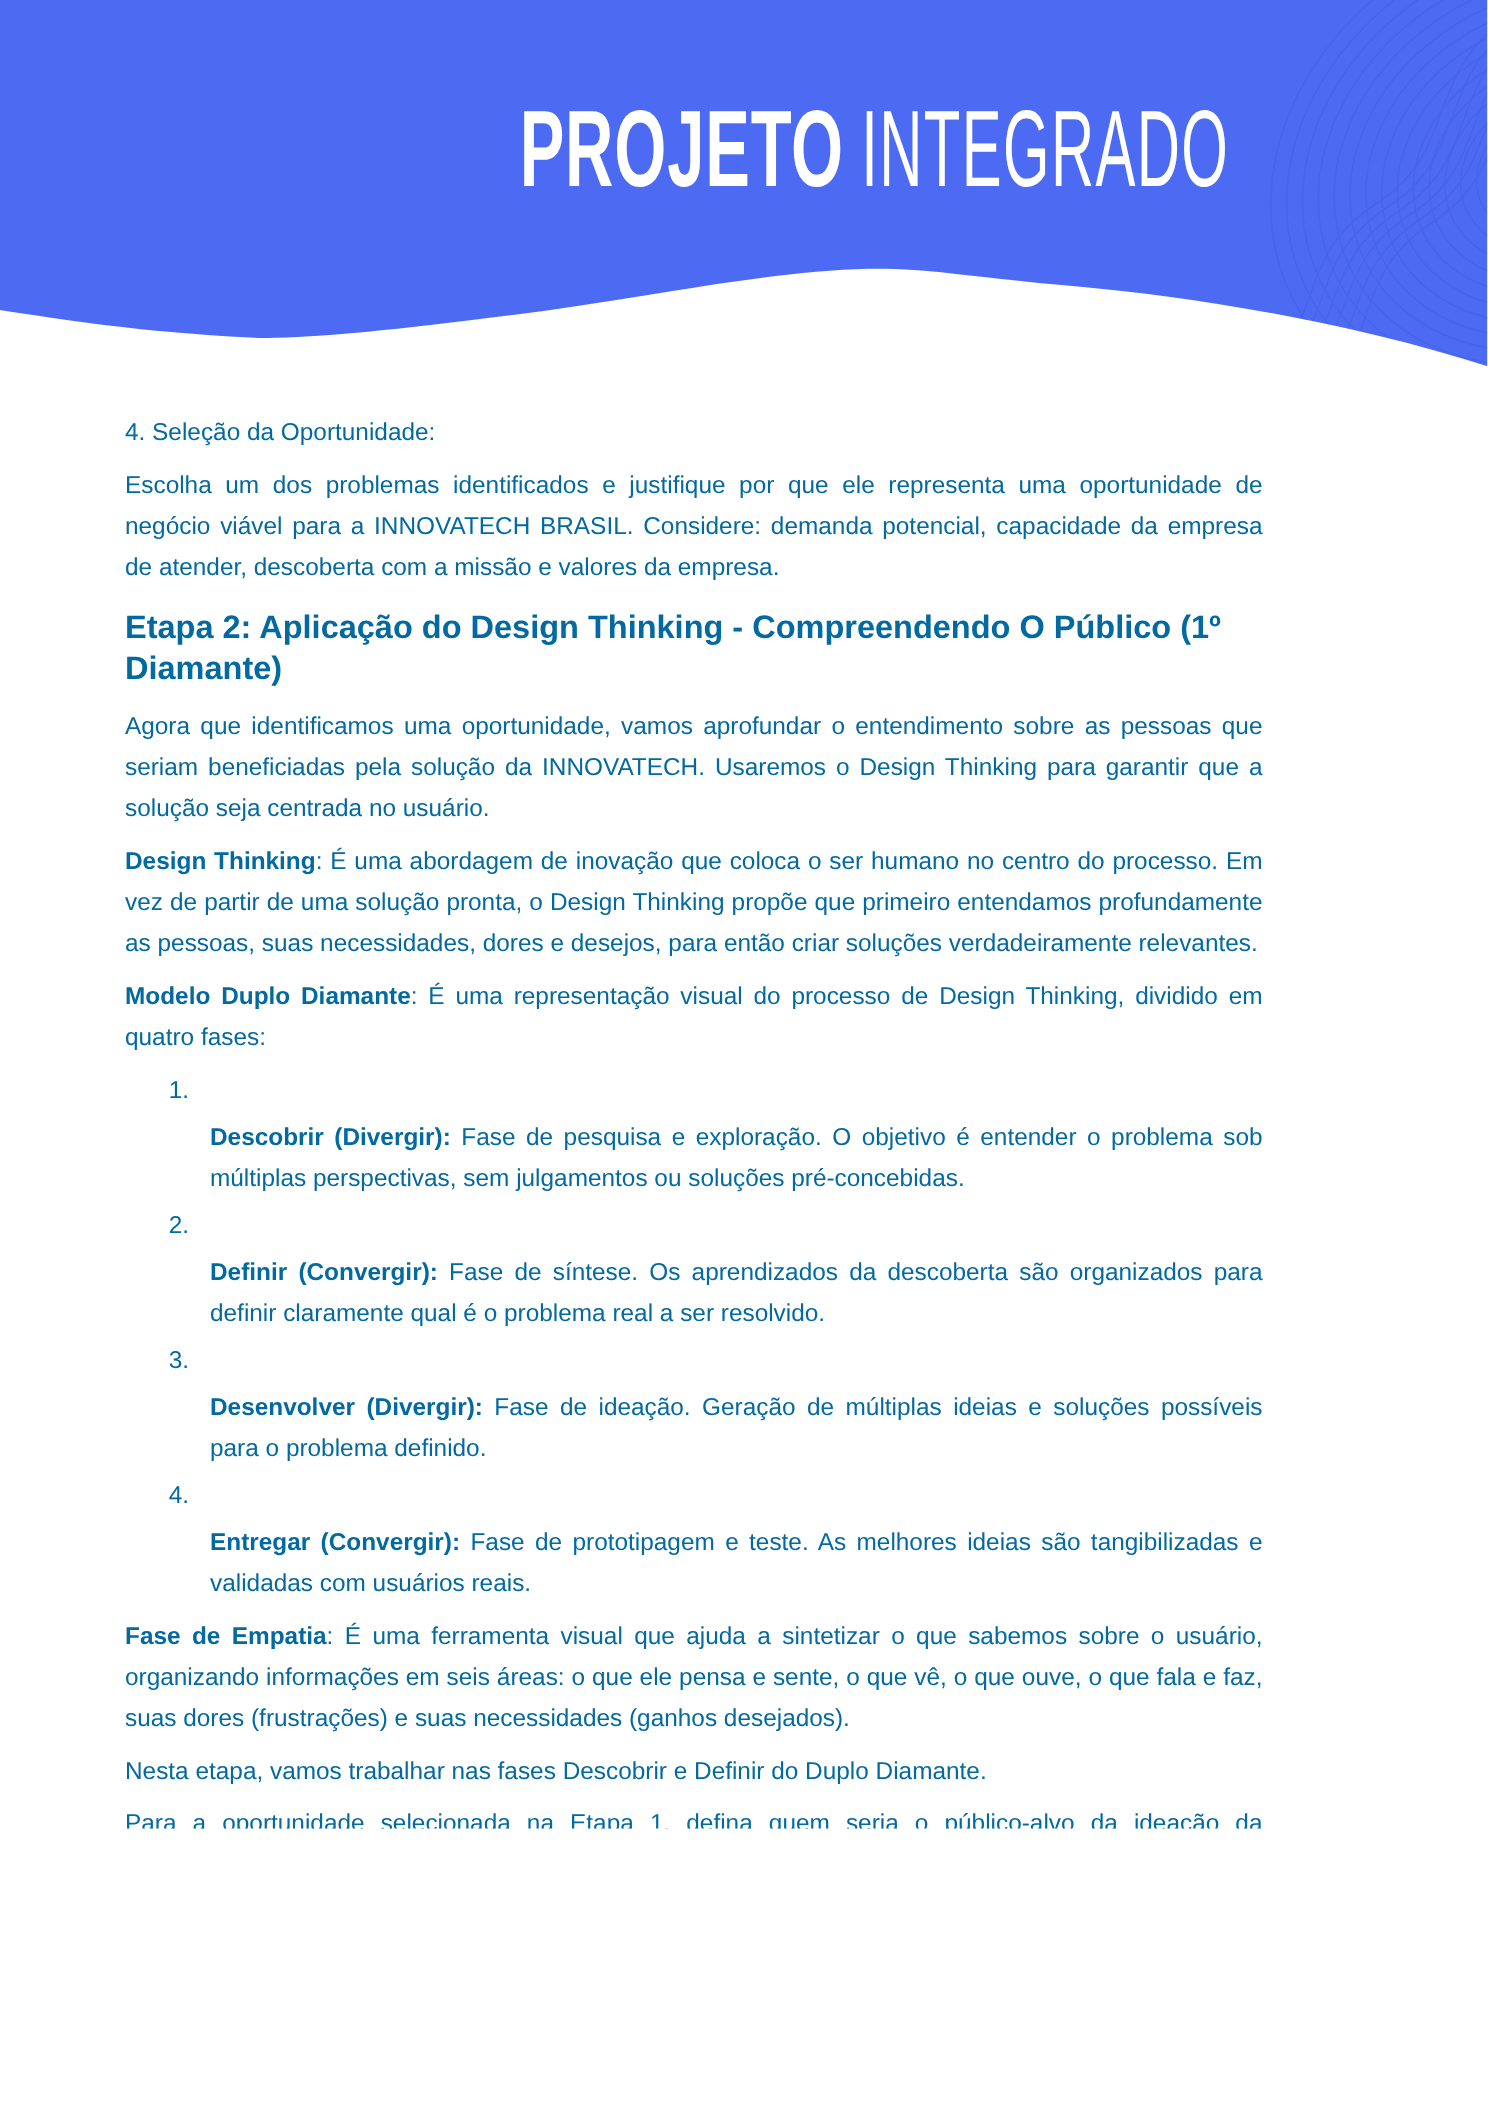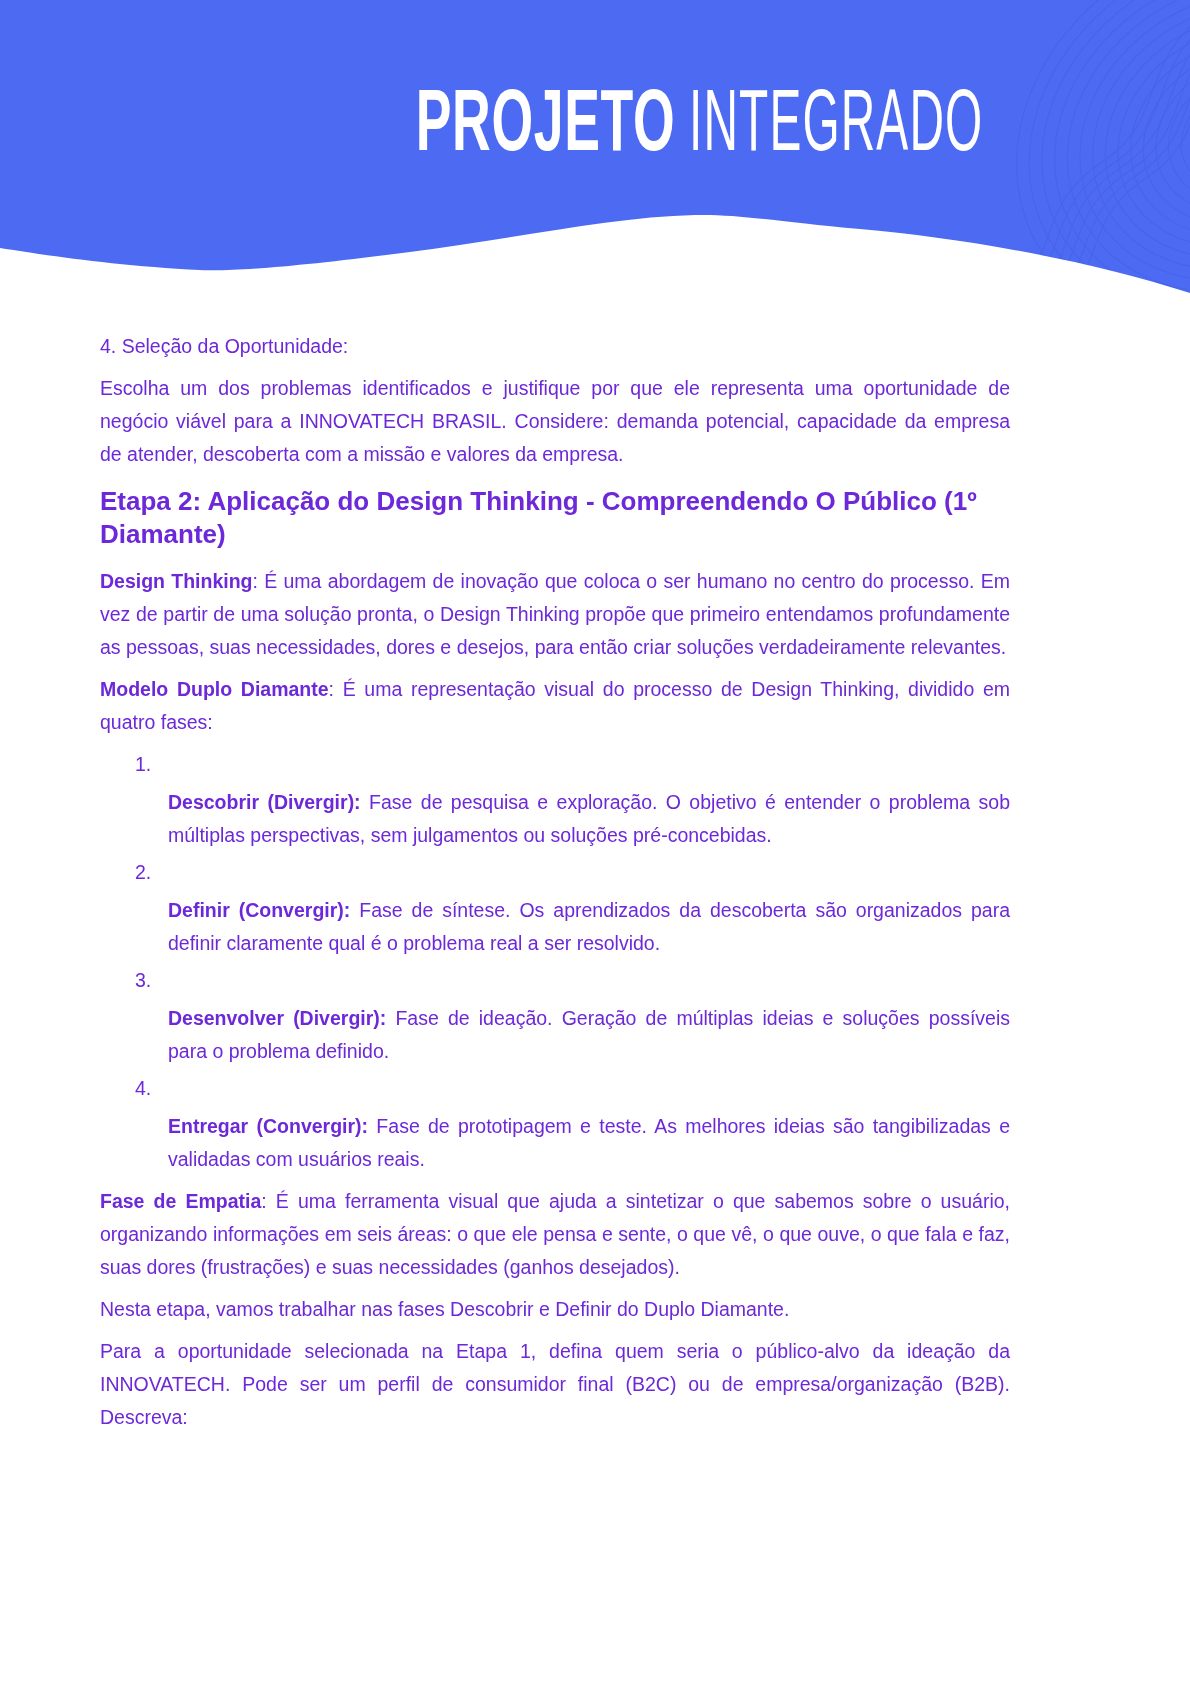"4. Seleção da Oportunidade:" .content { color: #6d28d9 -> #0369a1 }
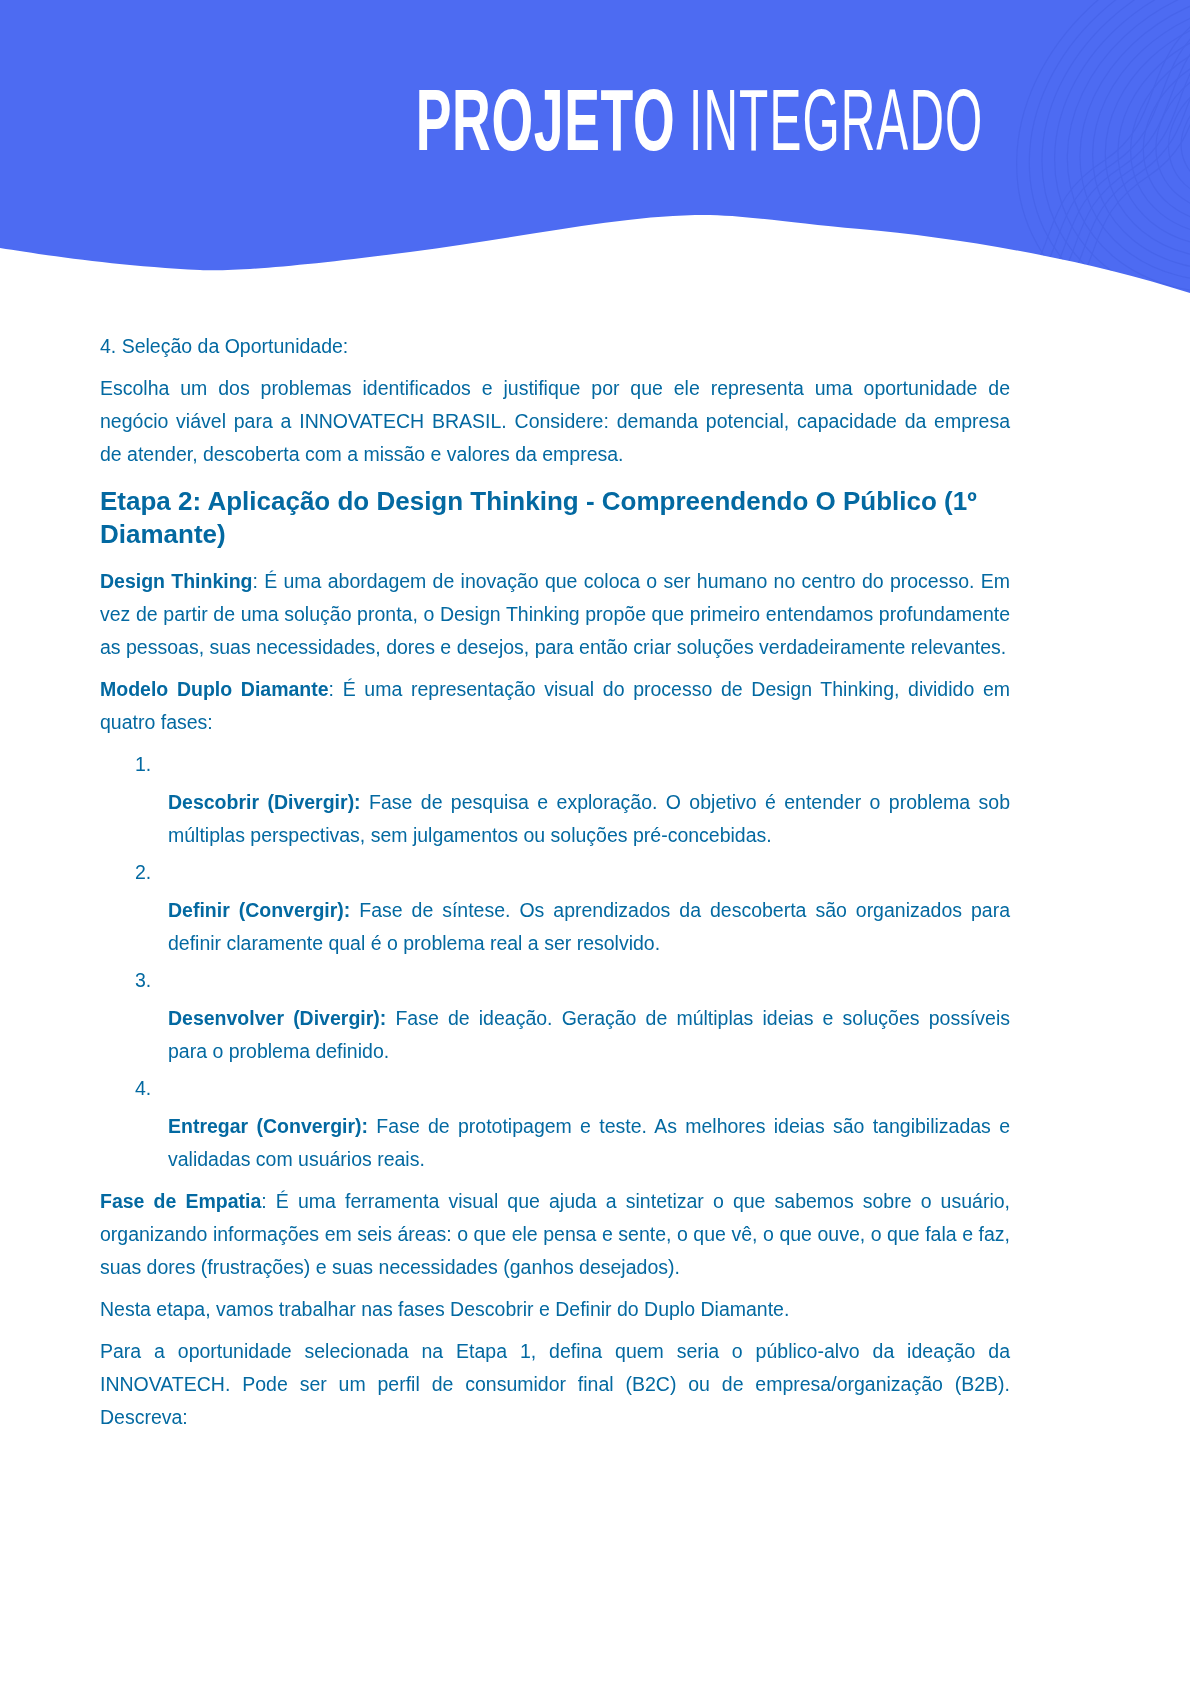"Agora que identificamos uma" p.just { html: none -> <p>Agora que identificamos uma oportunidade, vamos aprofundar o entendimento sobre as pessoas que seriam beneficiadas pela solução da INNOVATECH. Usaremos o Design Thinking para garantir que a solução seja centrada no usuário.</p> }
